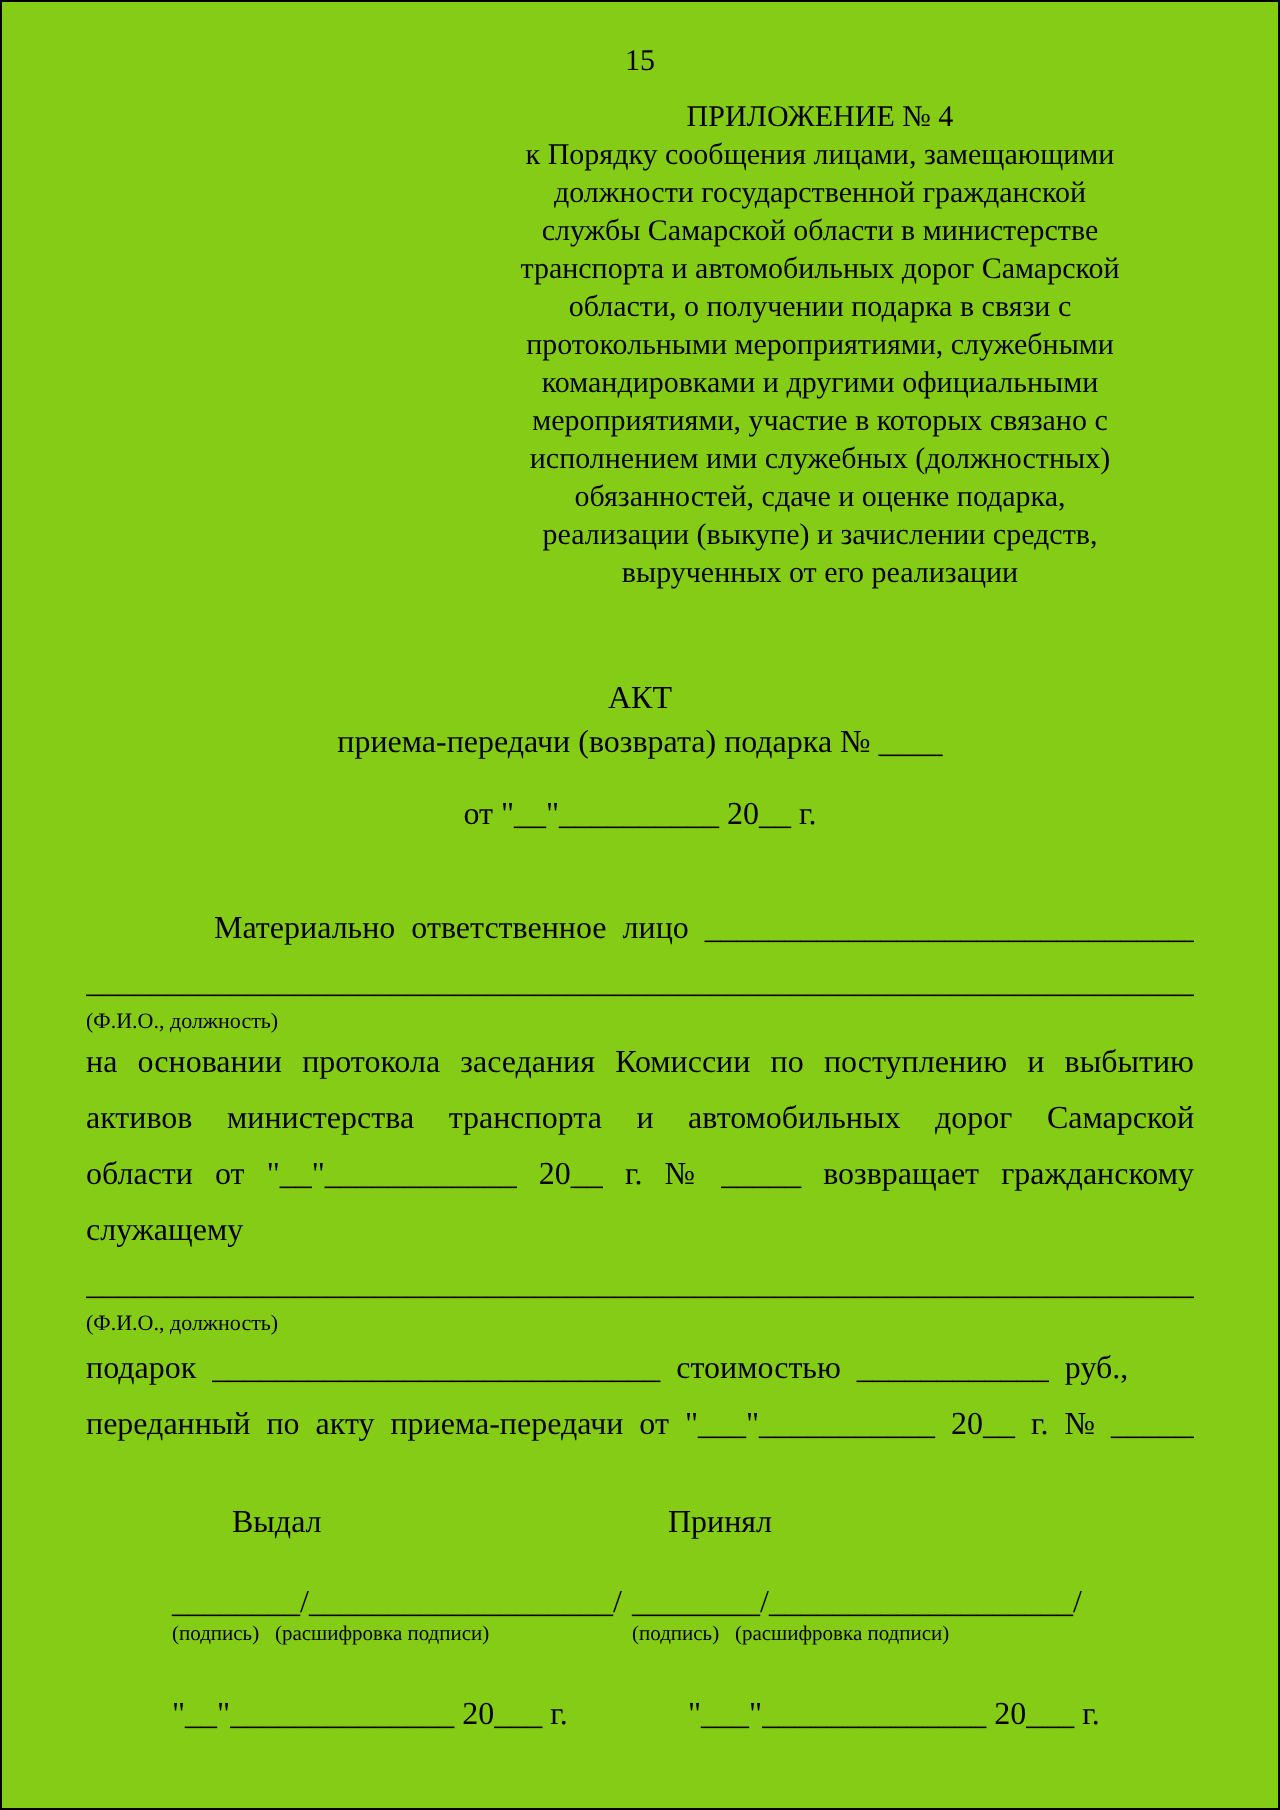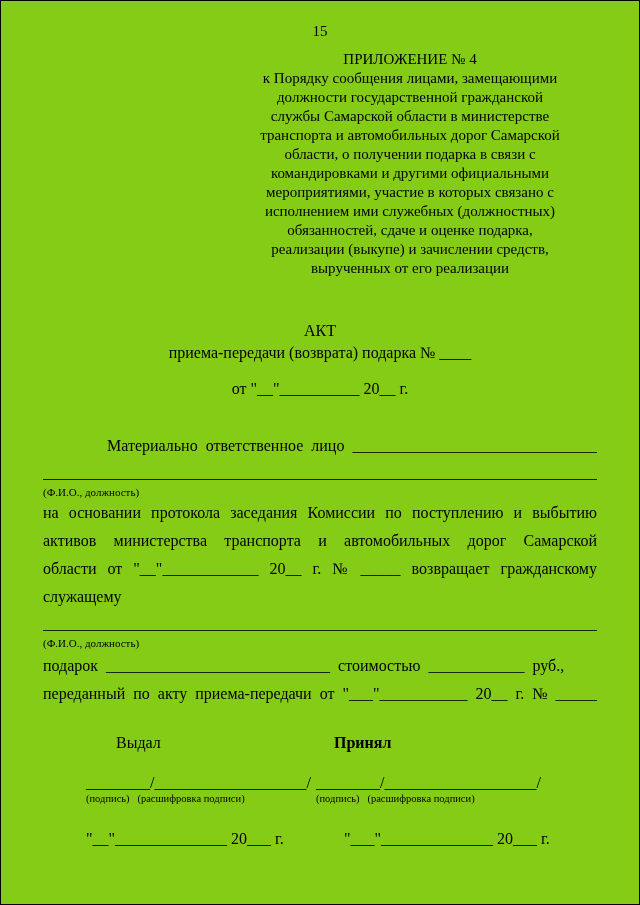"протокольными мероприятиями, служебными" div { html: none -> <div>протокольными мероприятиями, служебными</div> }
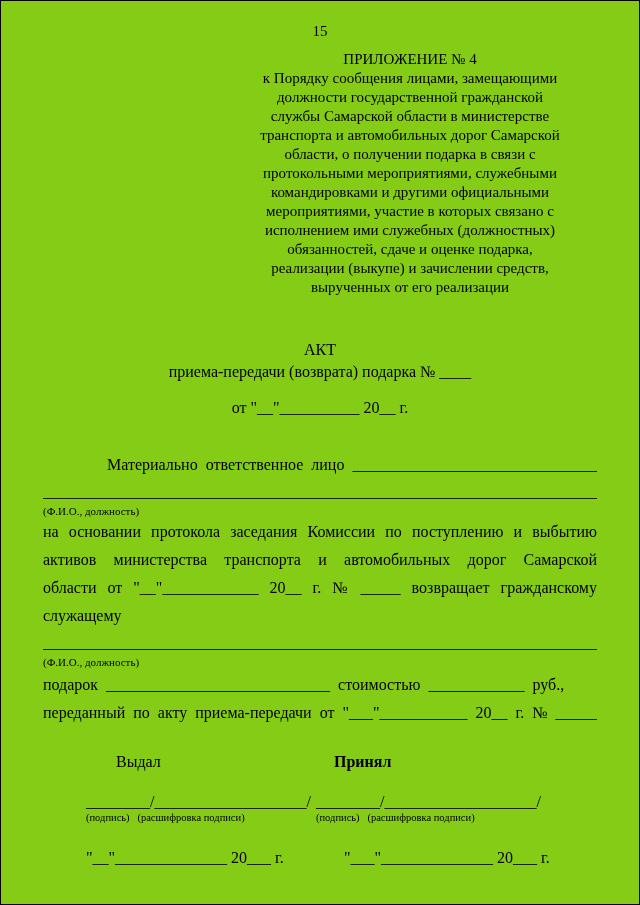"Принял" .sig-col.received .sig-role { font-weight: bold -> none }
